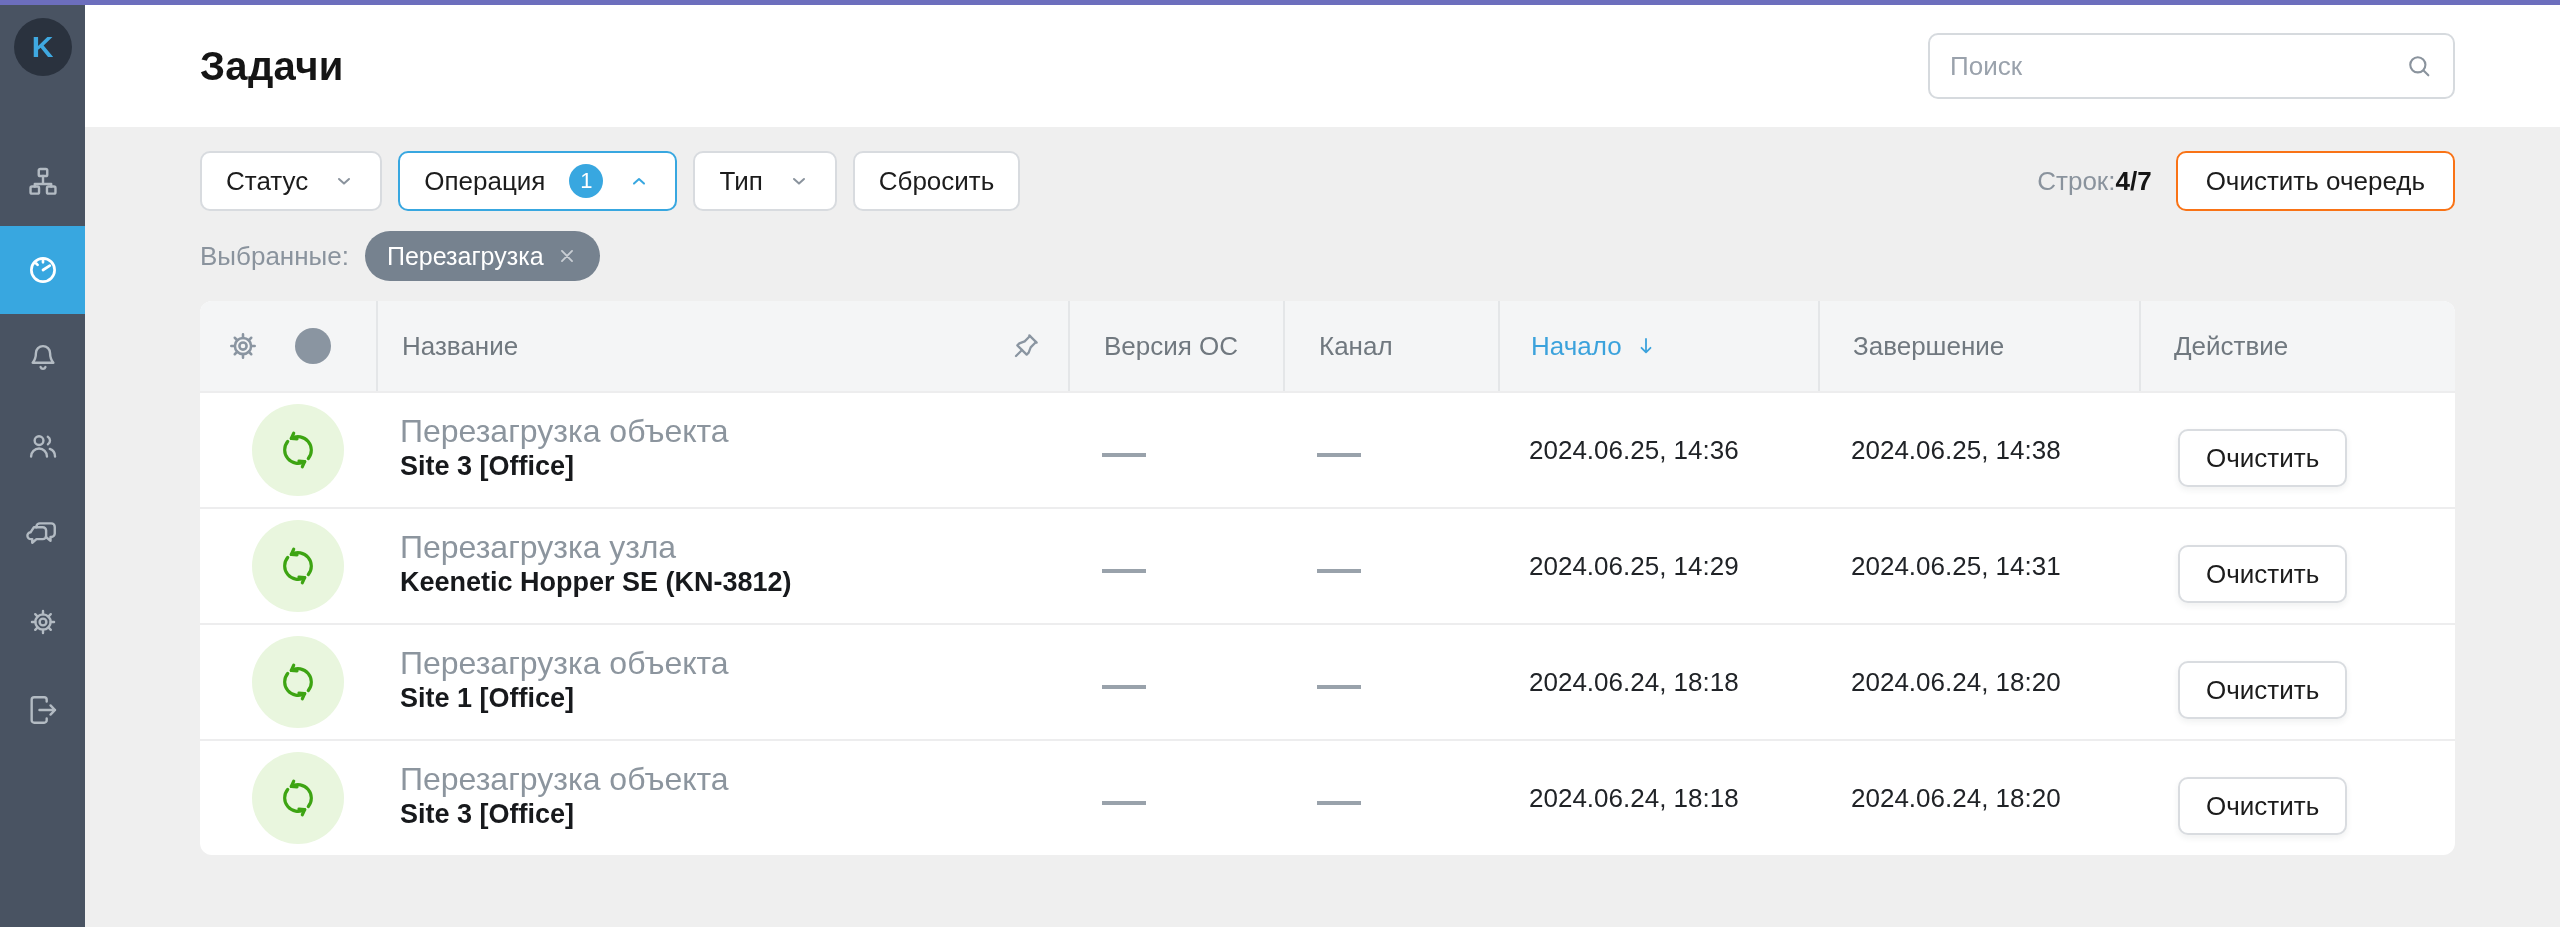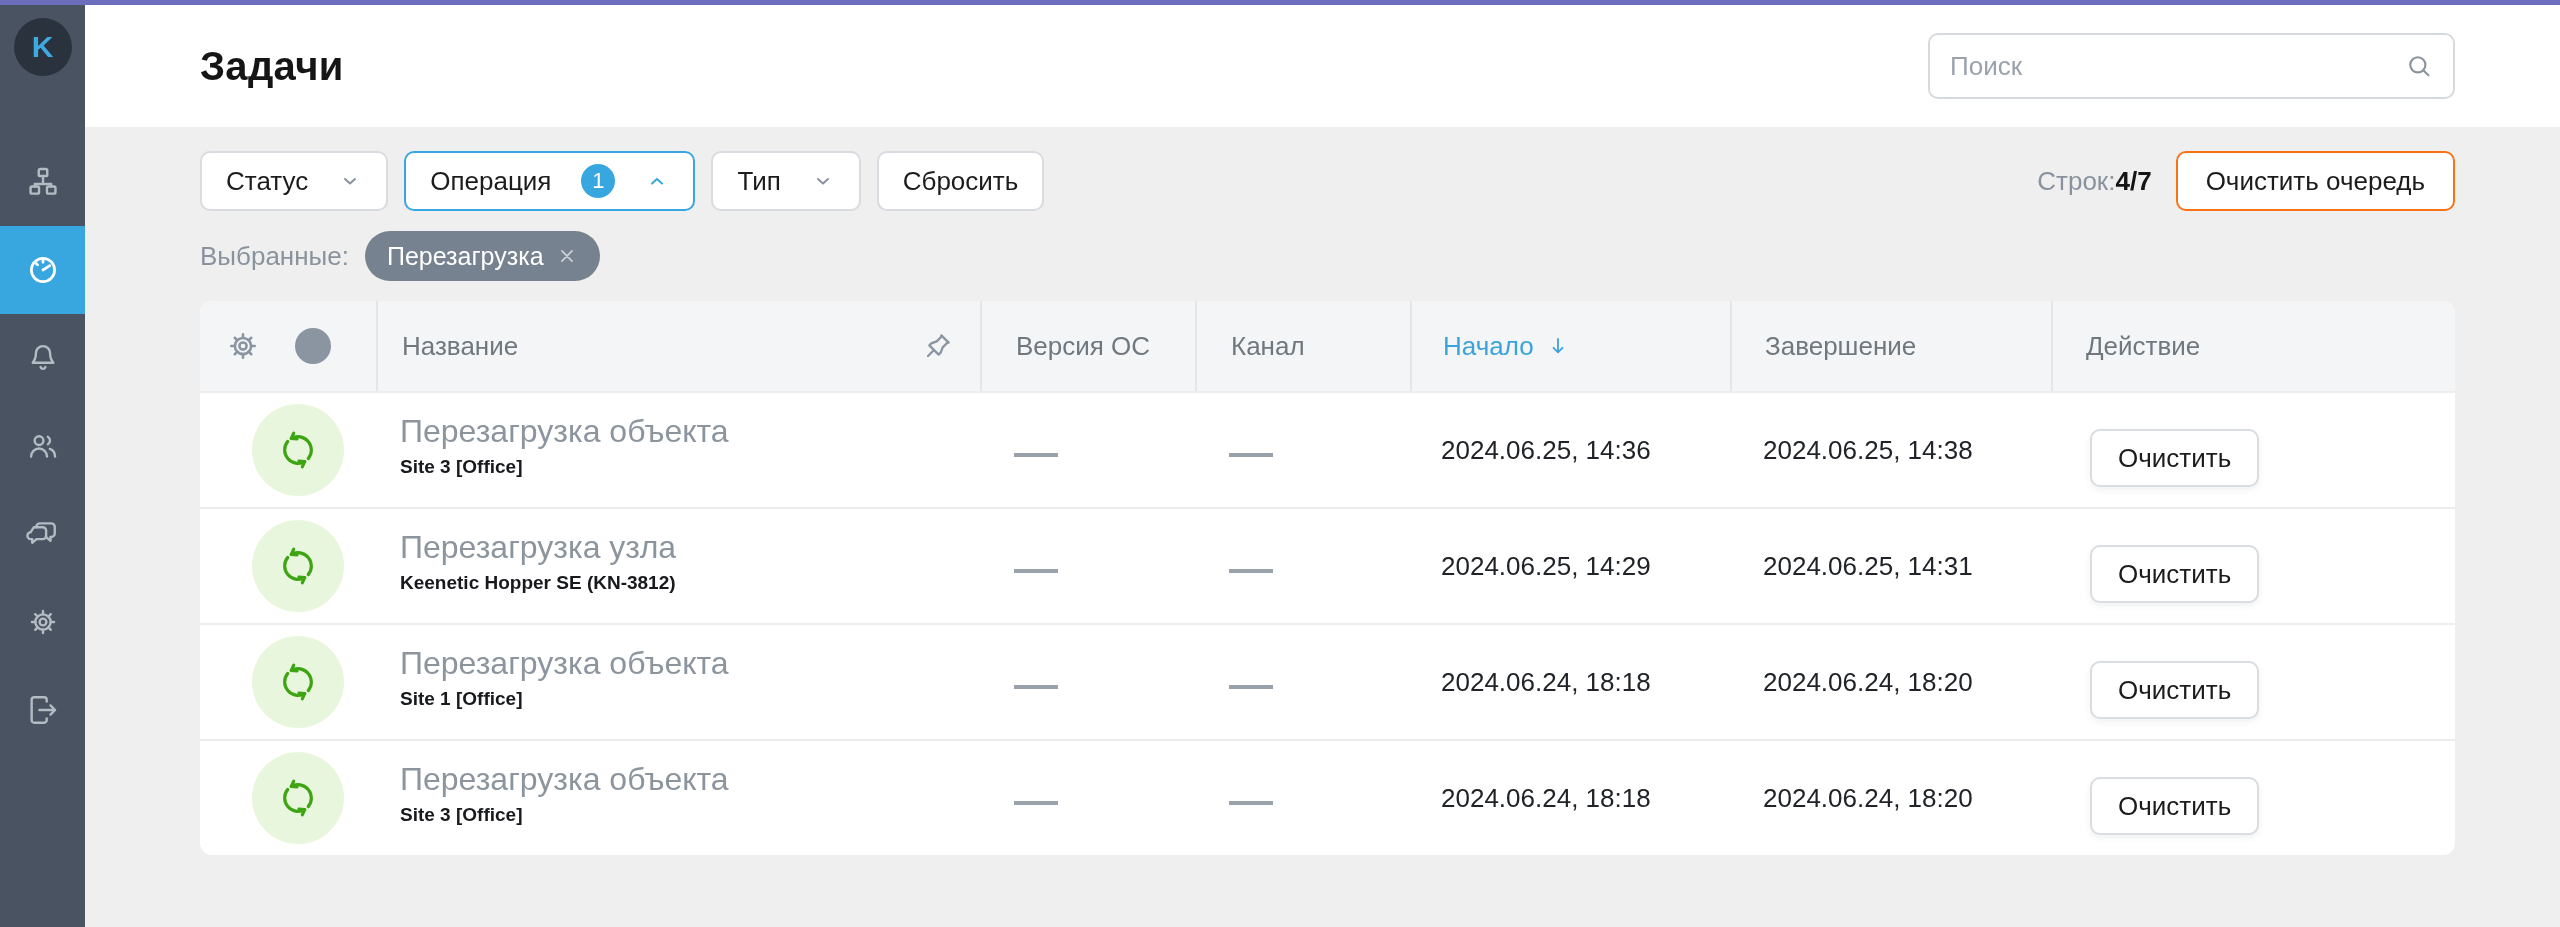"Статус" .fbtn { gap: 30px -> 24px }
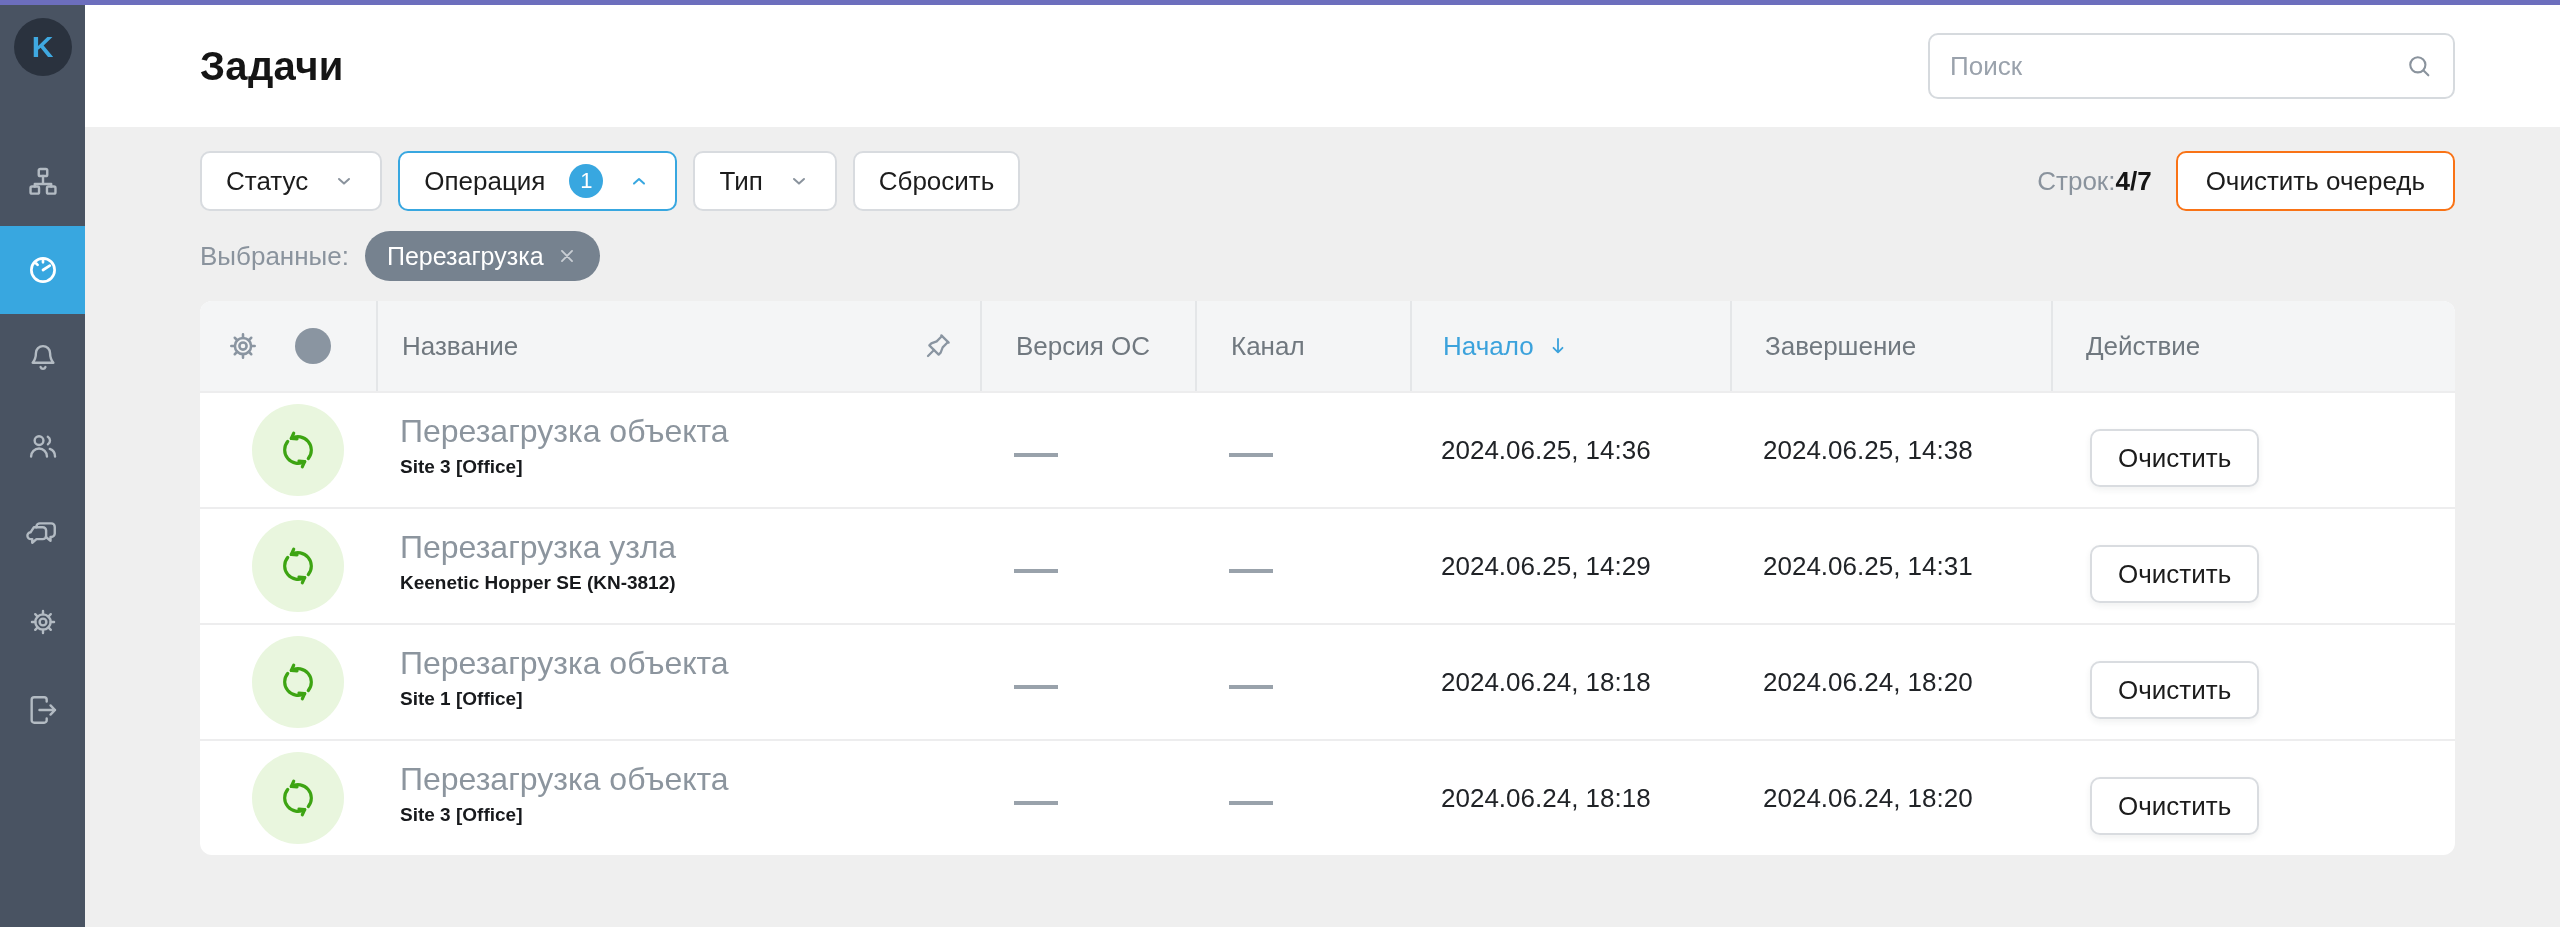"Название" .c2 { width: 604px -> 692px }
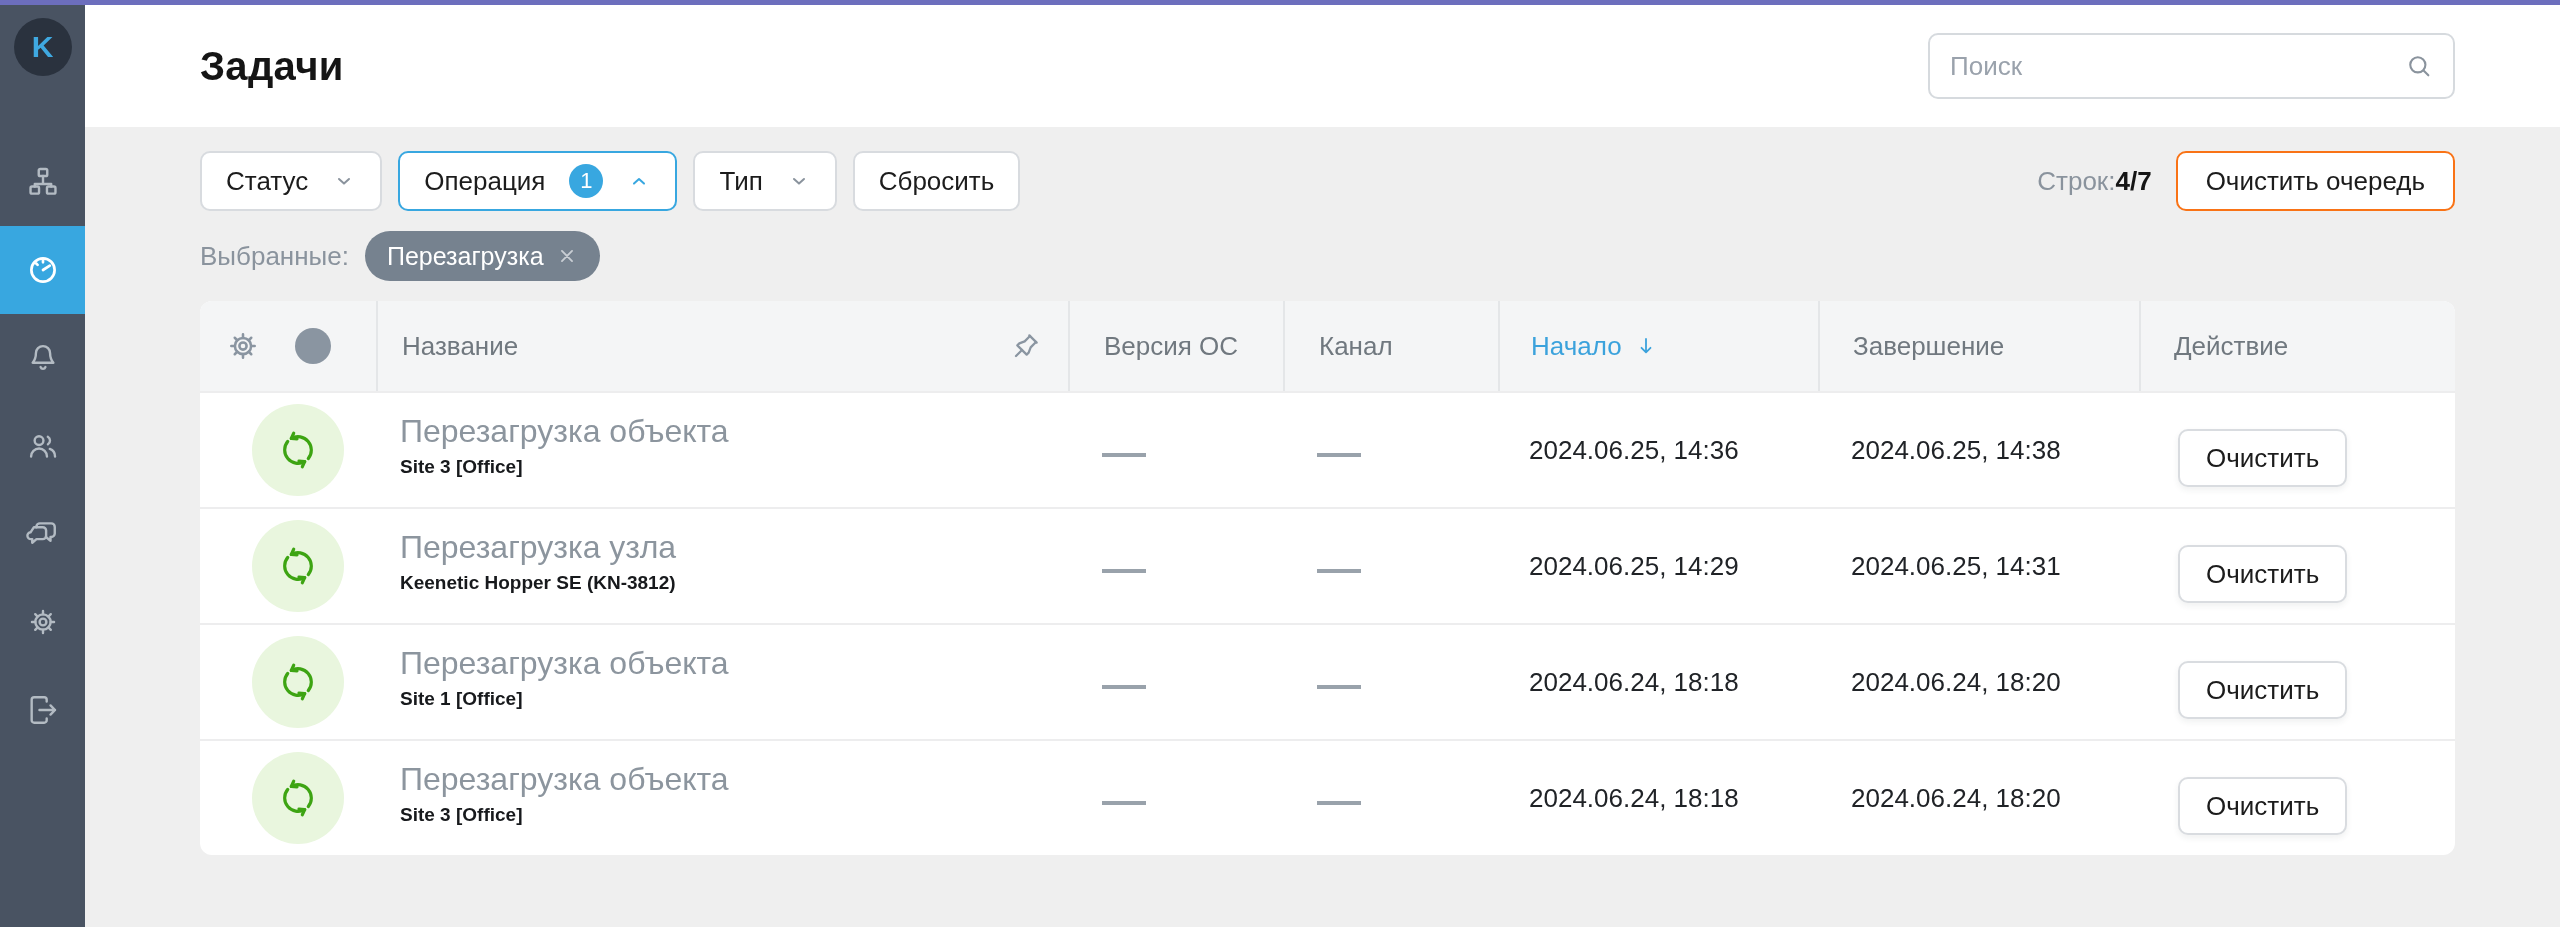"Site 3 [Office]" .nm .ttl { font-size: 19px -> 27px }
